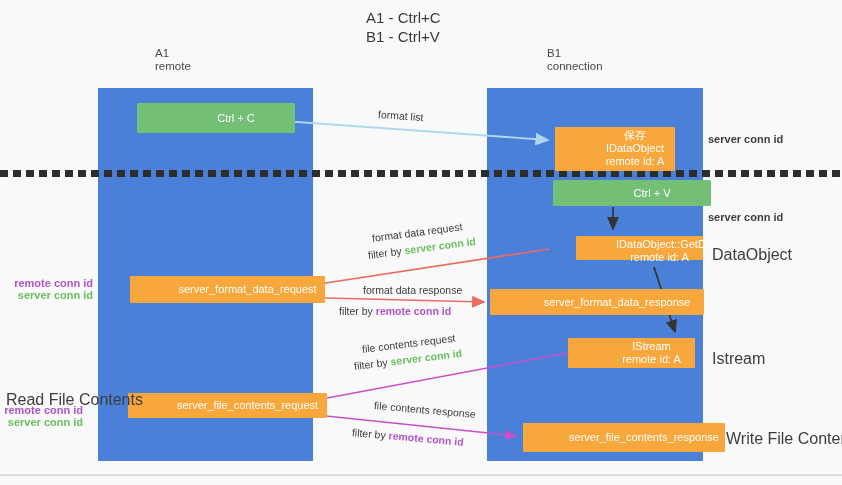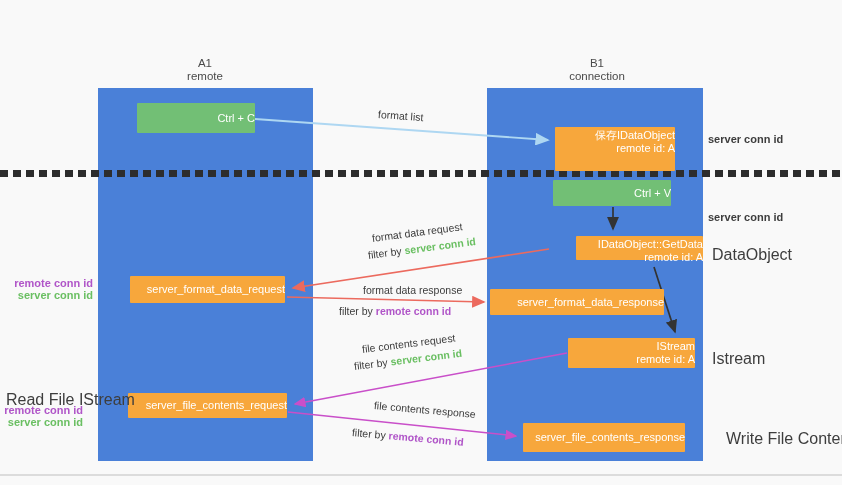"A1 - Ctrl+C" div.title { html: none -> <div> <div>A1 - Ctrl+C</div> <div>B1 - Ctrl+V</div> </div> }
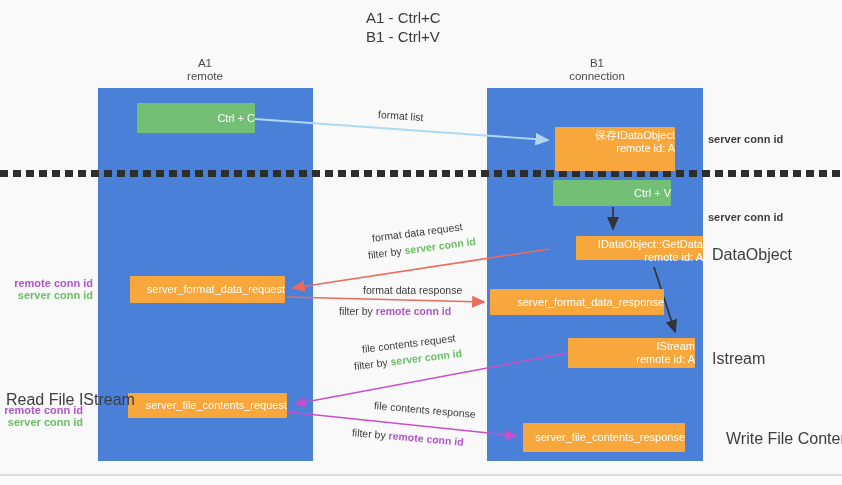"A1" .lane-header { text-align: center -> none; top: 57px -> 47px }
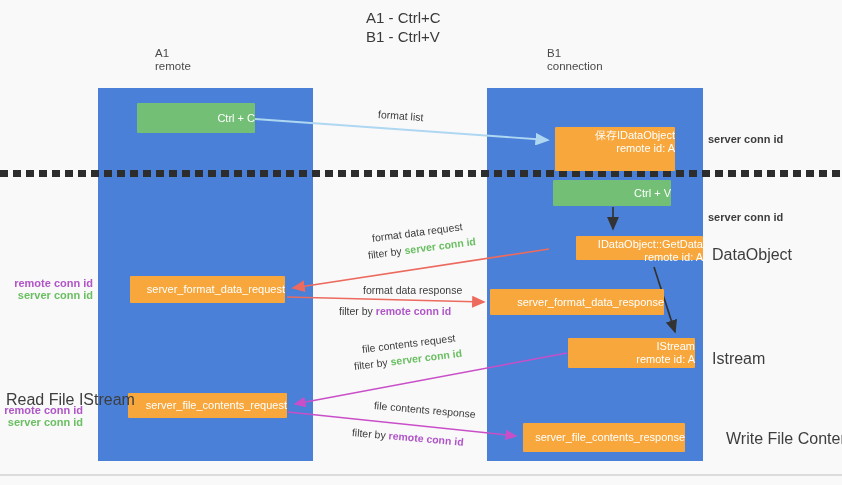"Ctrl + C" .box { padding-left: none -> 40px; text-align: right -> center }
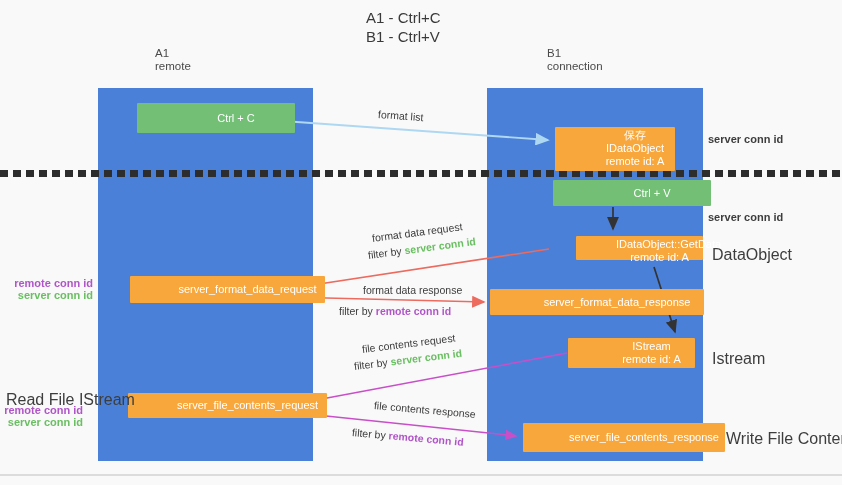"Read File IStream" div.side-label { text: IStream -> Contents }
